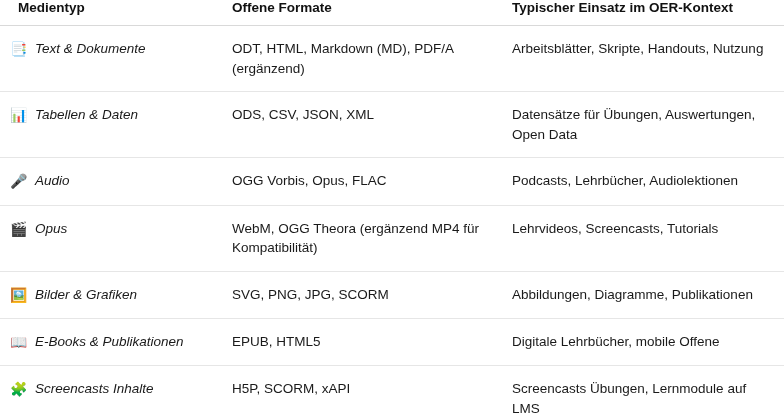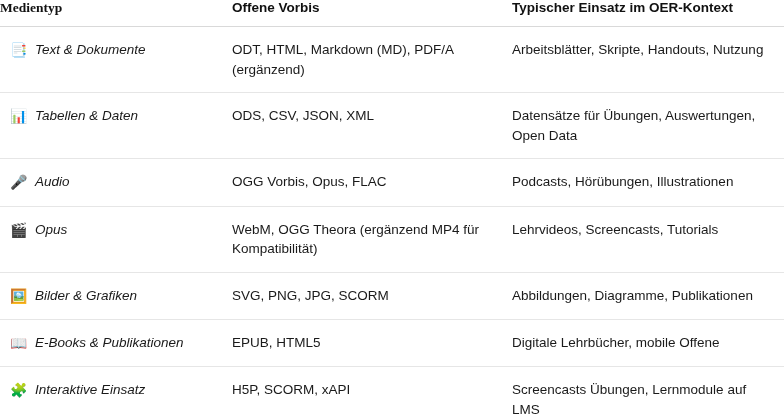"Medientyp" th.head-type { font-family: Liberation Serif, serif -> none; padding-left: 0 -> 18px }
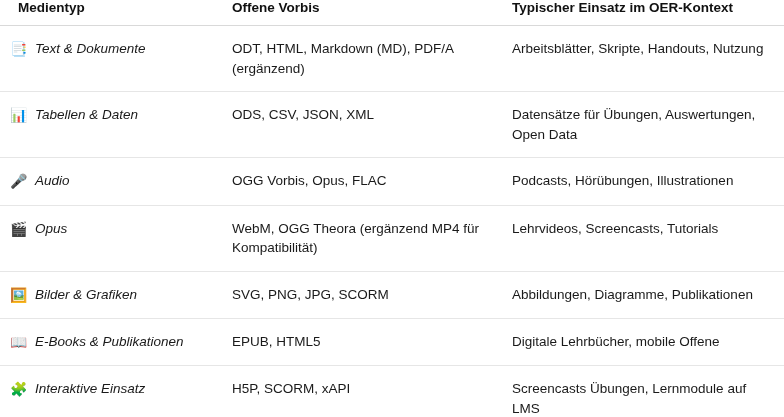"Offene Vorbis" th { text: Vorbis -> Formate }
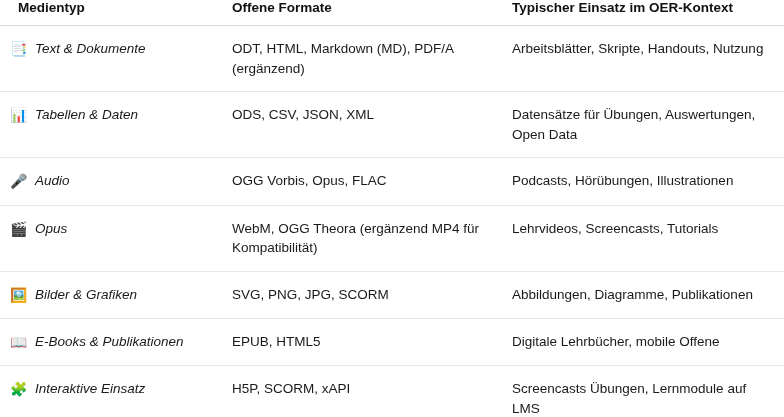"Podcasts, Hörübungen, Illustrationen" td { text: Hörübungen, Illustrationen -> Lehrbücher, Audiolektionen }
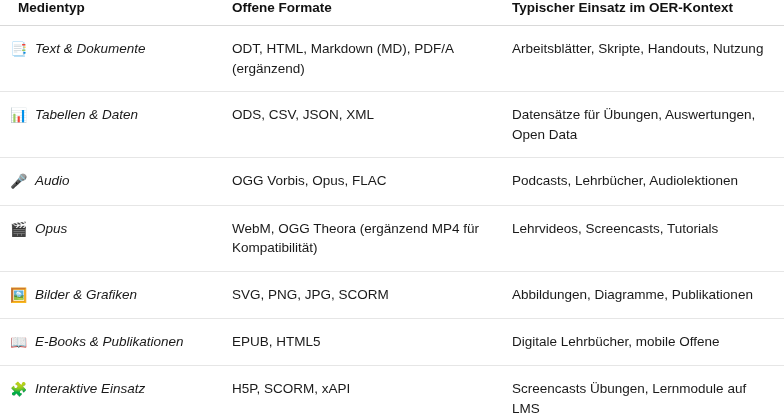"Interaktive Einsatz" span.type-label { text: Interaktive Einsatz -> Screencasts Inhalte }
